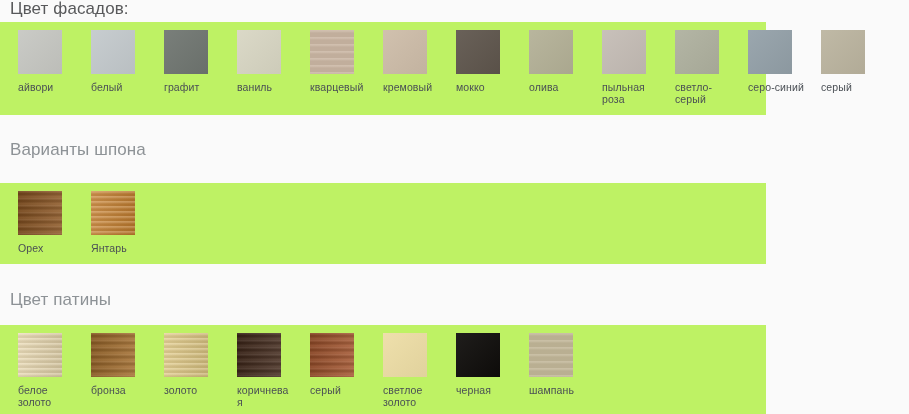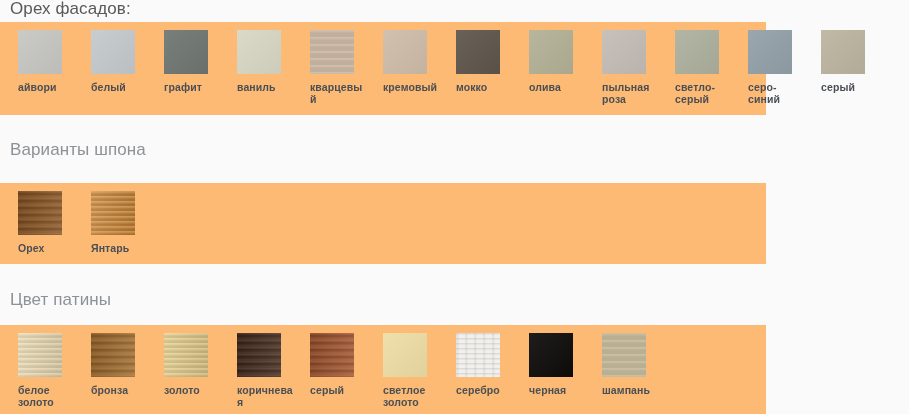"Орех фасадов:" h2.section-heading { text: Орех -> Цвет }
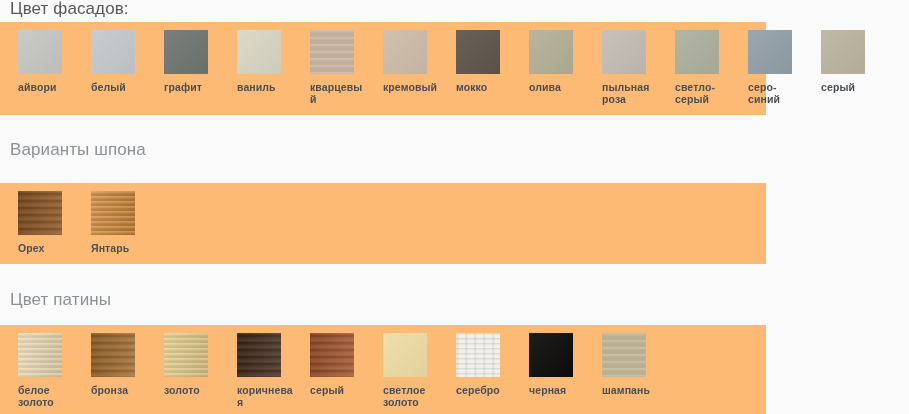"айвори" .swatch-panel { background: #fdba74 -> #bef264; font-weight: bold -> none }
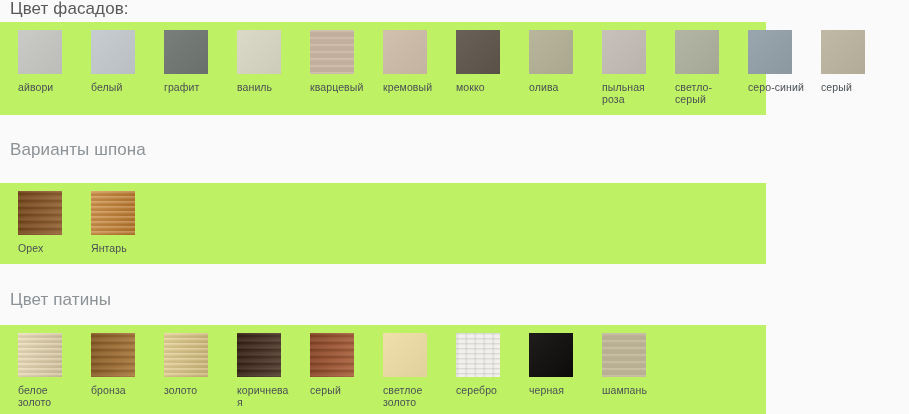"серебро" div.swatch-item { html: <div> <span> <span></span> </span> <div>серебро</div> </div> -> none }
